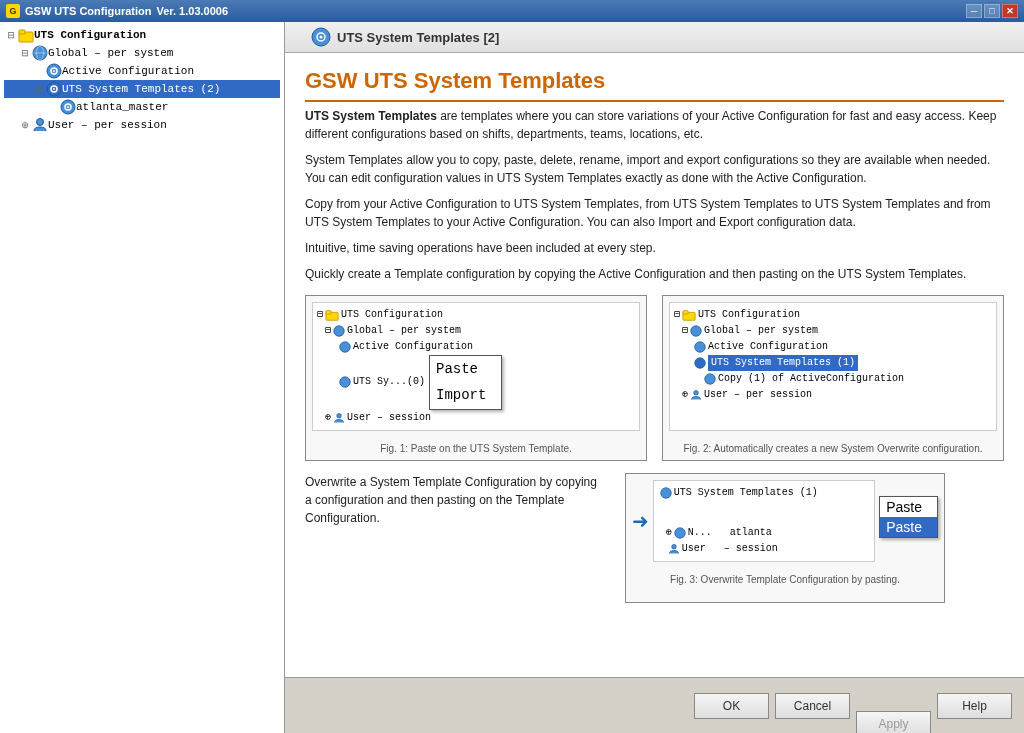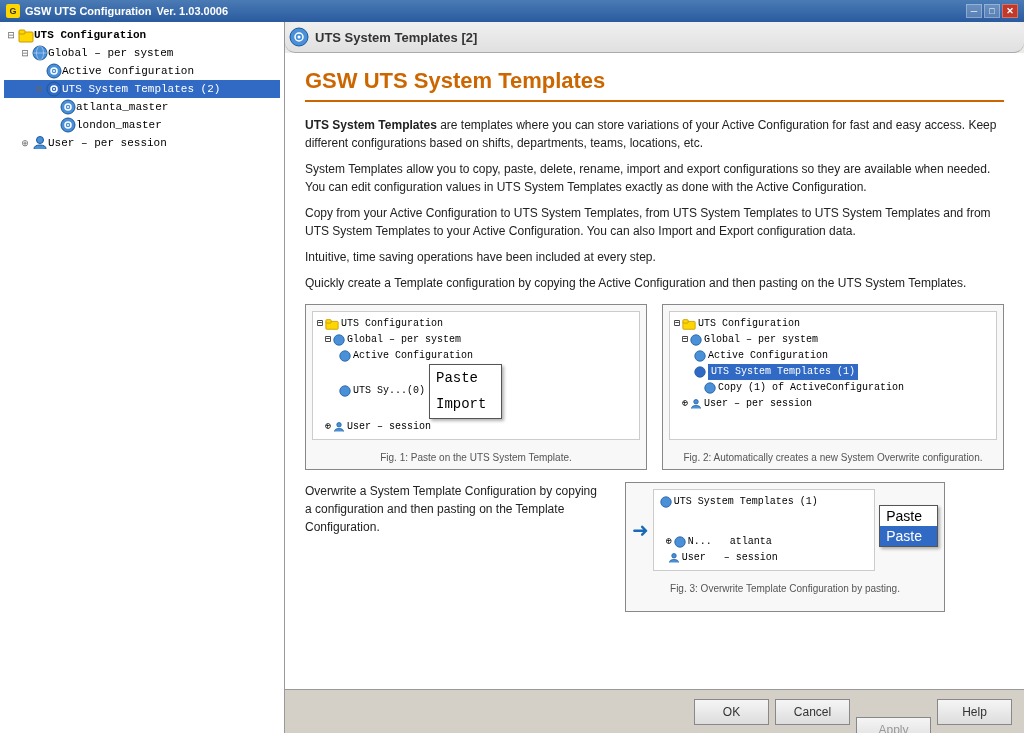"UTS System Templates [2]" .content-header { border-radius: 10px -> none; padding: 5px 4px -> 5px 26px }
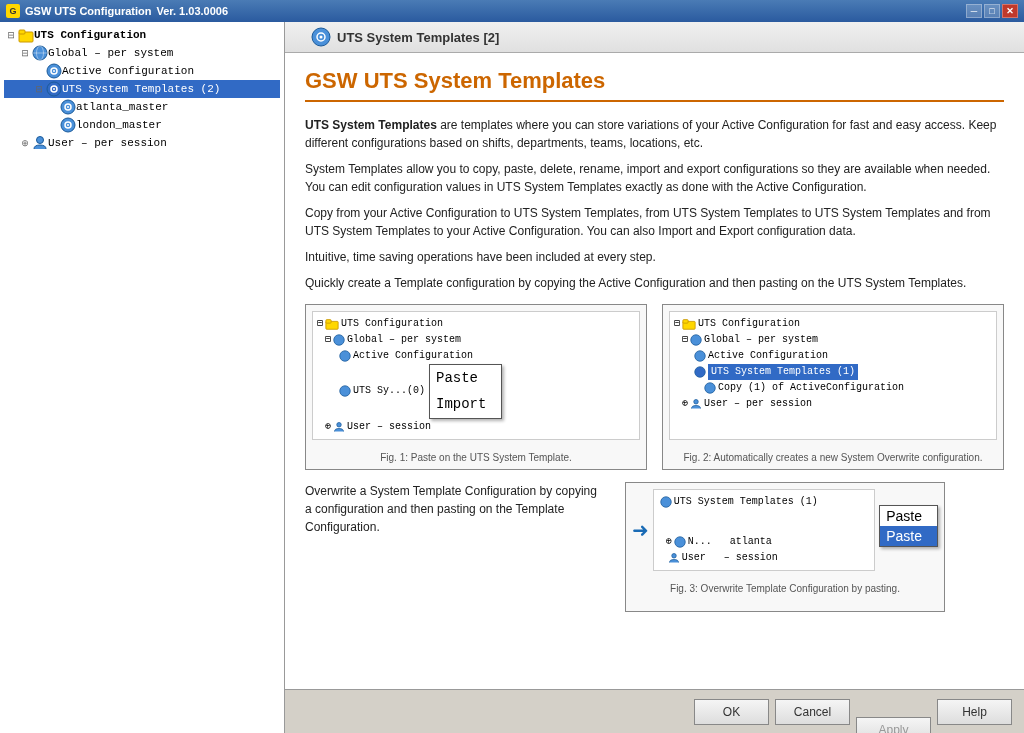"GSW UTS System Templates" .page-title { margin-bottom: 14px -> 5px }
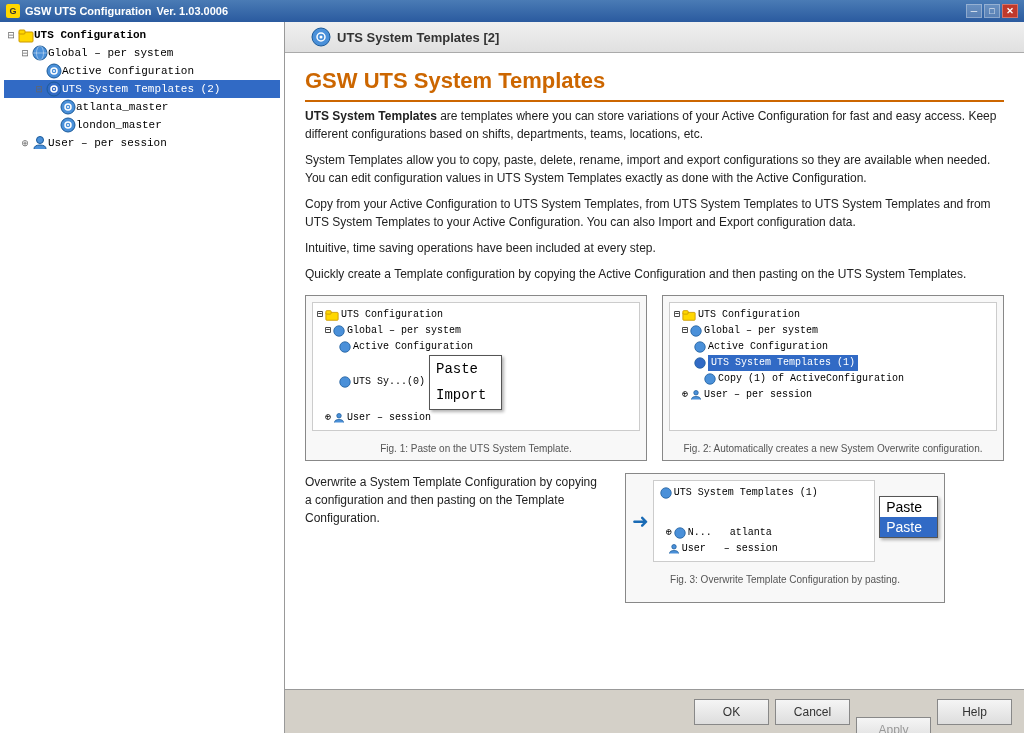"london_master" div.tree-item { html: <div> <span>○</span> <svg> <circle></circle> <circle></circle> <circle></circle> </svg> <span>london_master</span> </div> -> none }
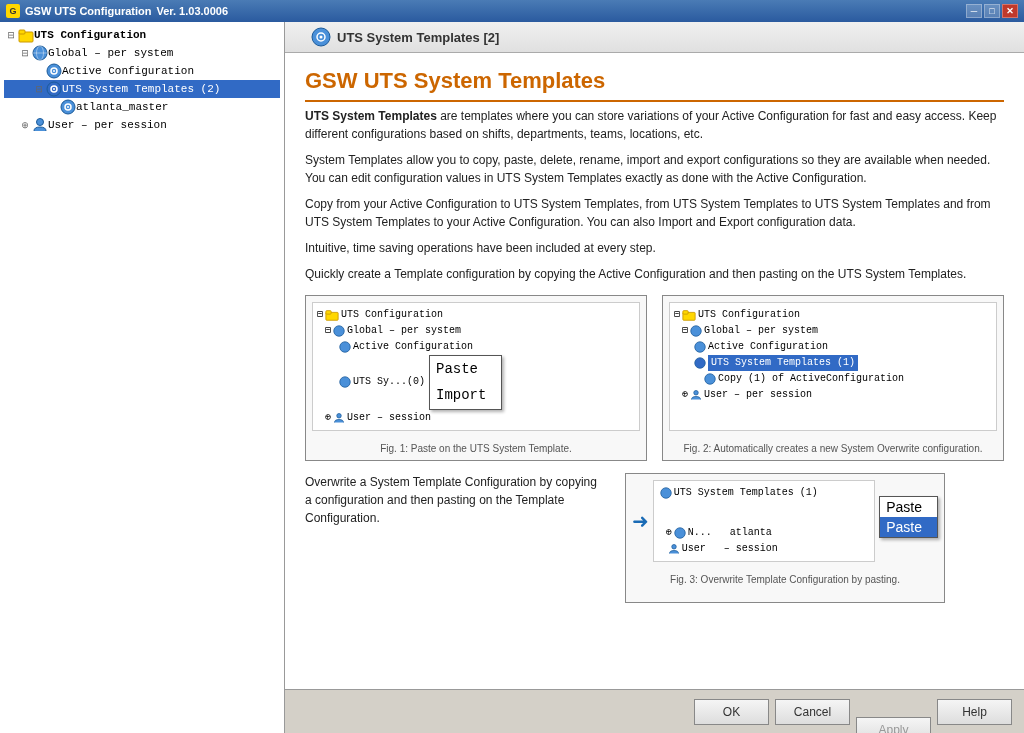"OK" .button-bar { height: 44px -> 56px }
